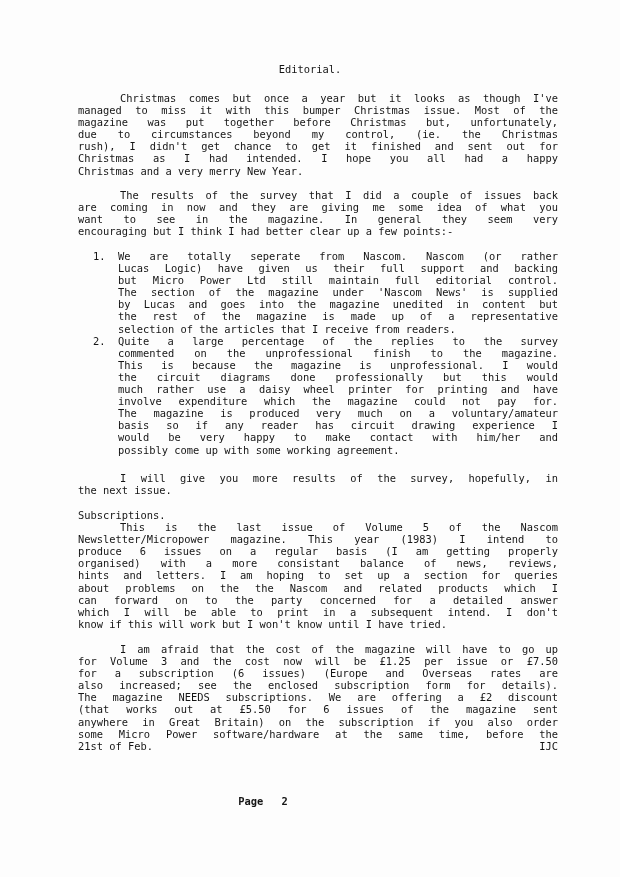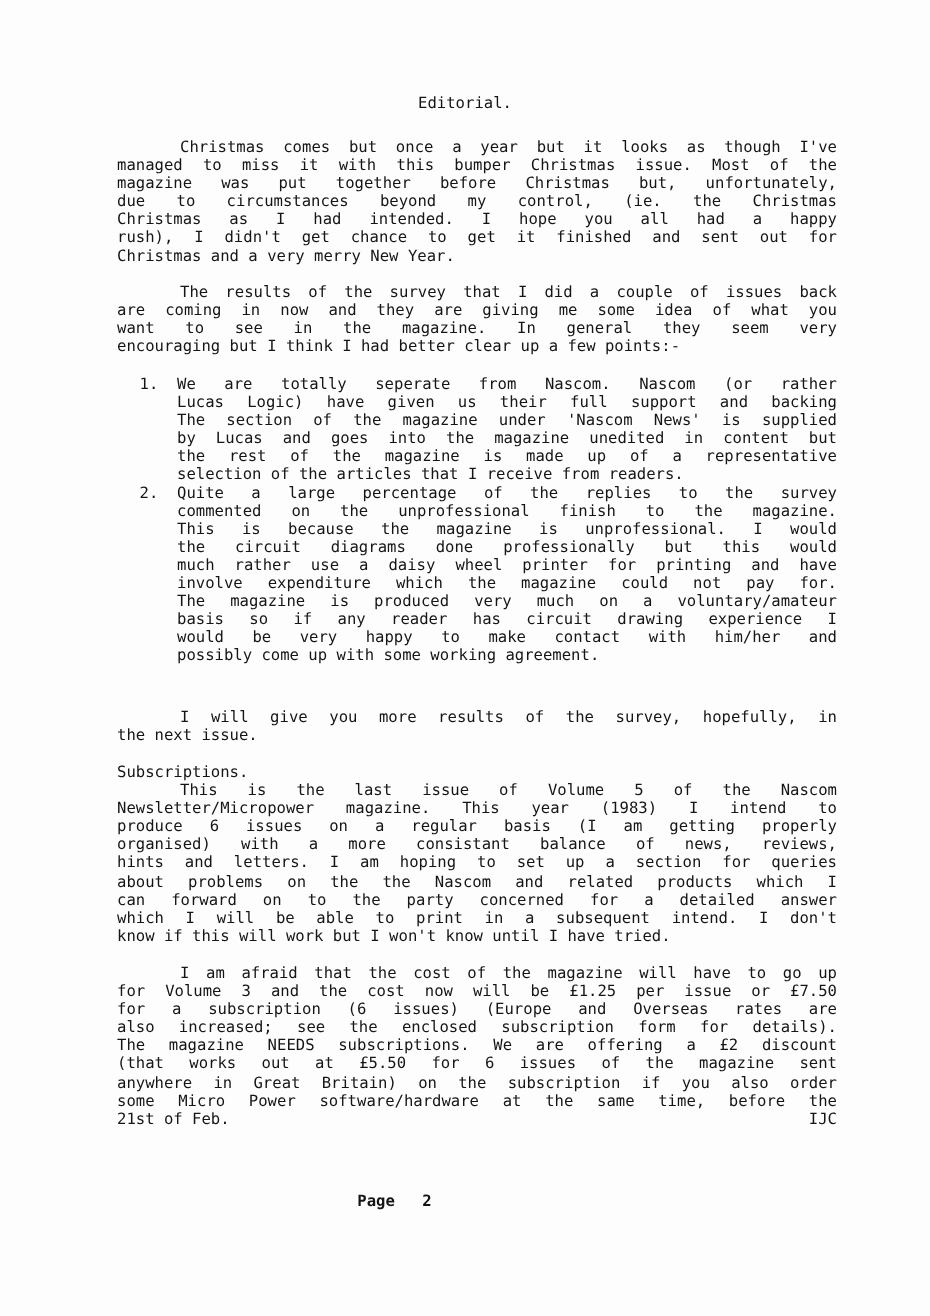"Christmas as I had intended." div.line { order: before "rush), I didn't get chance" -> after "rush), I didn't get chance" }
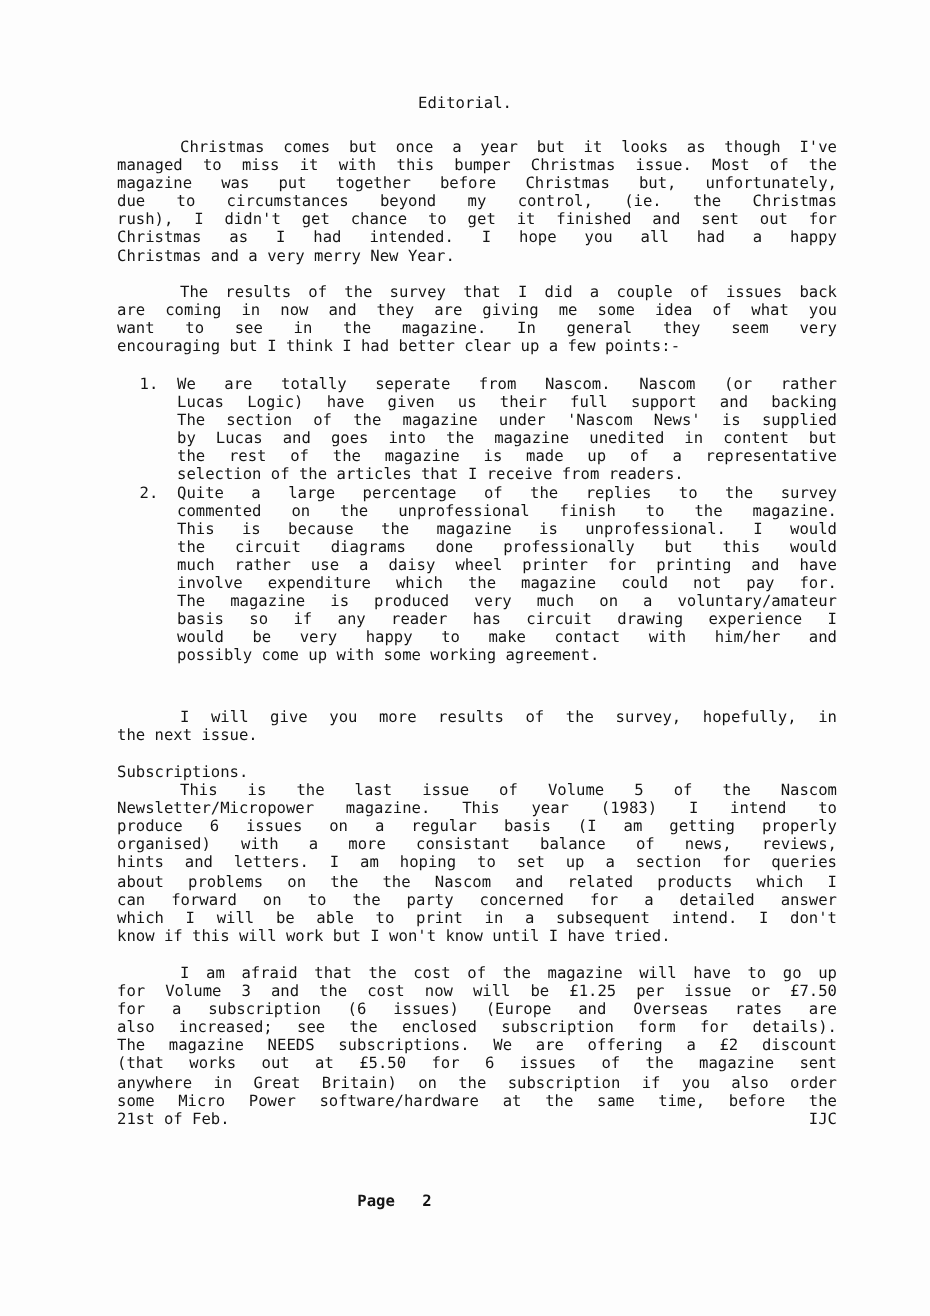"but Micro Power Ltd still" div.line { html: none -> <div>but Micro Power Ltd still maintain full editorial control.</div> }
